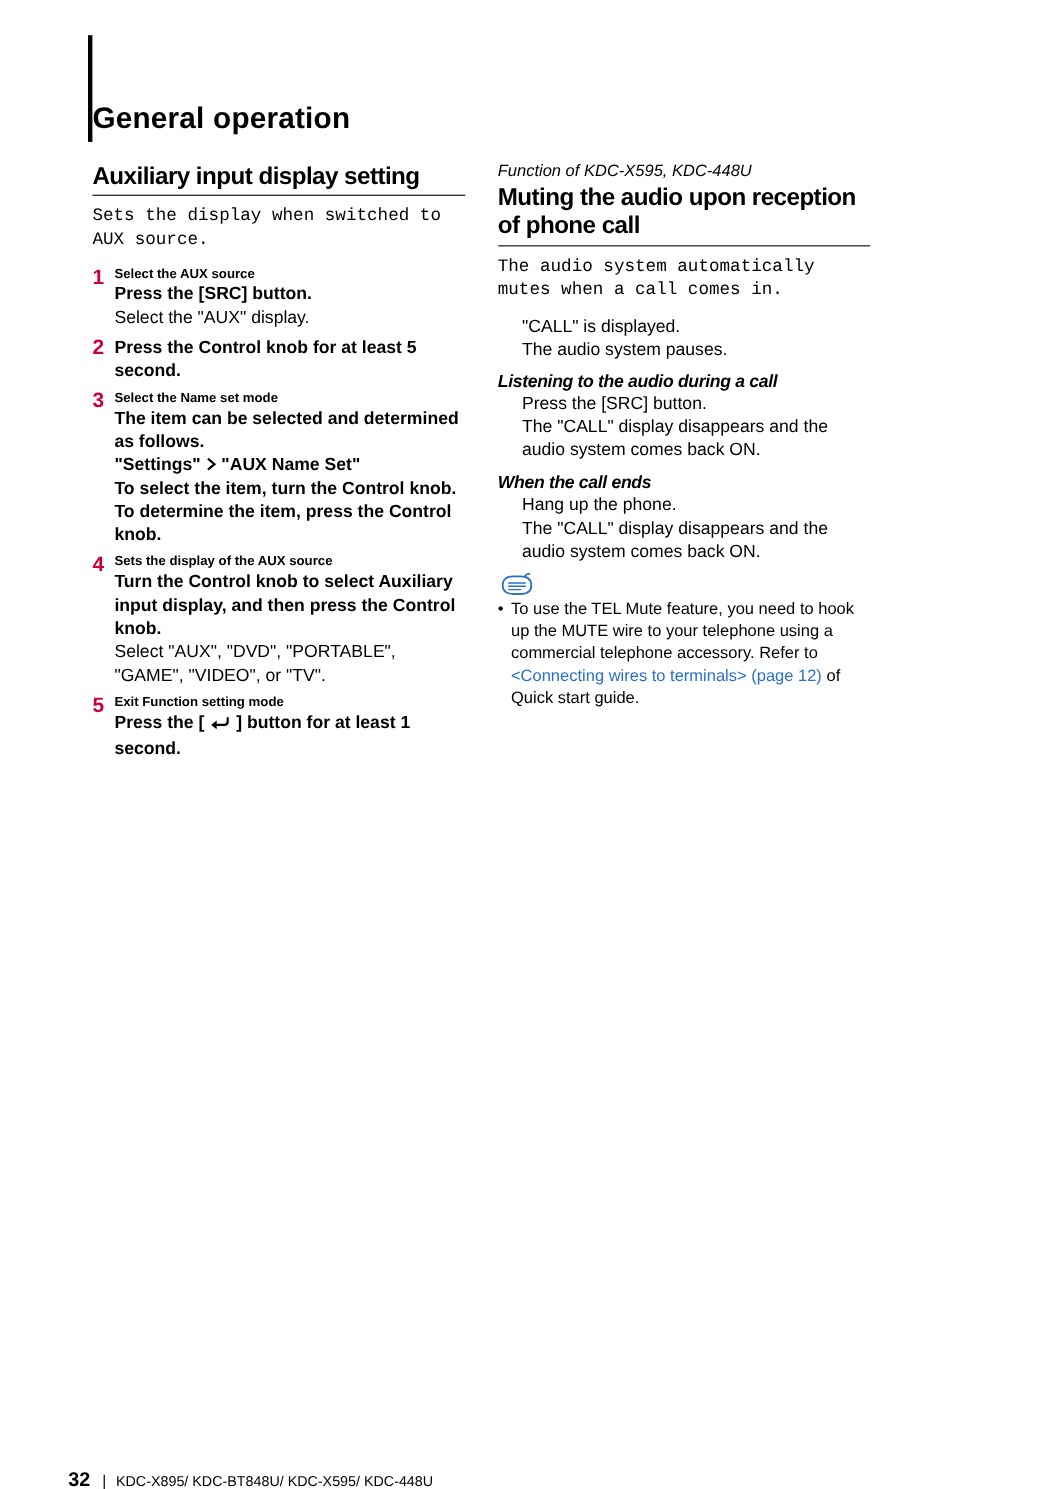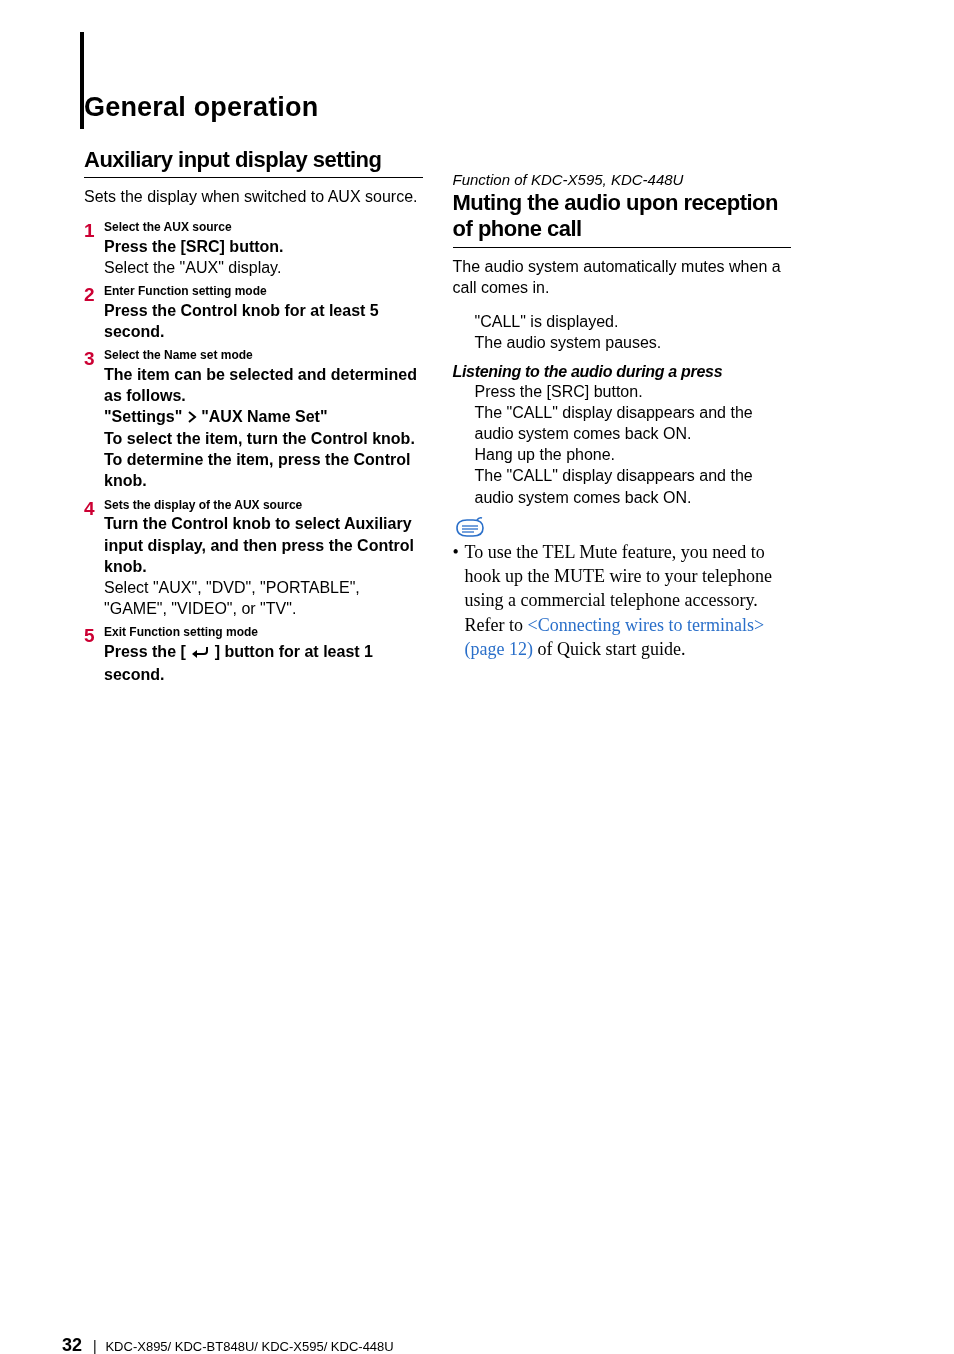"Auxiliary input display setting" .columns { align-items: center -> none }
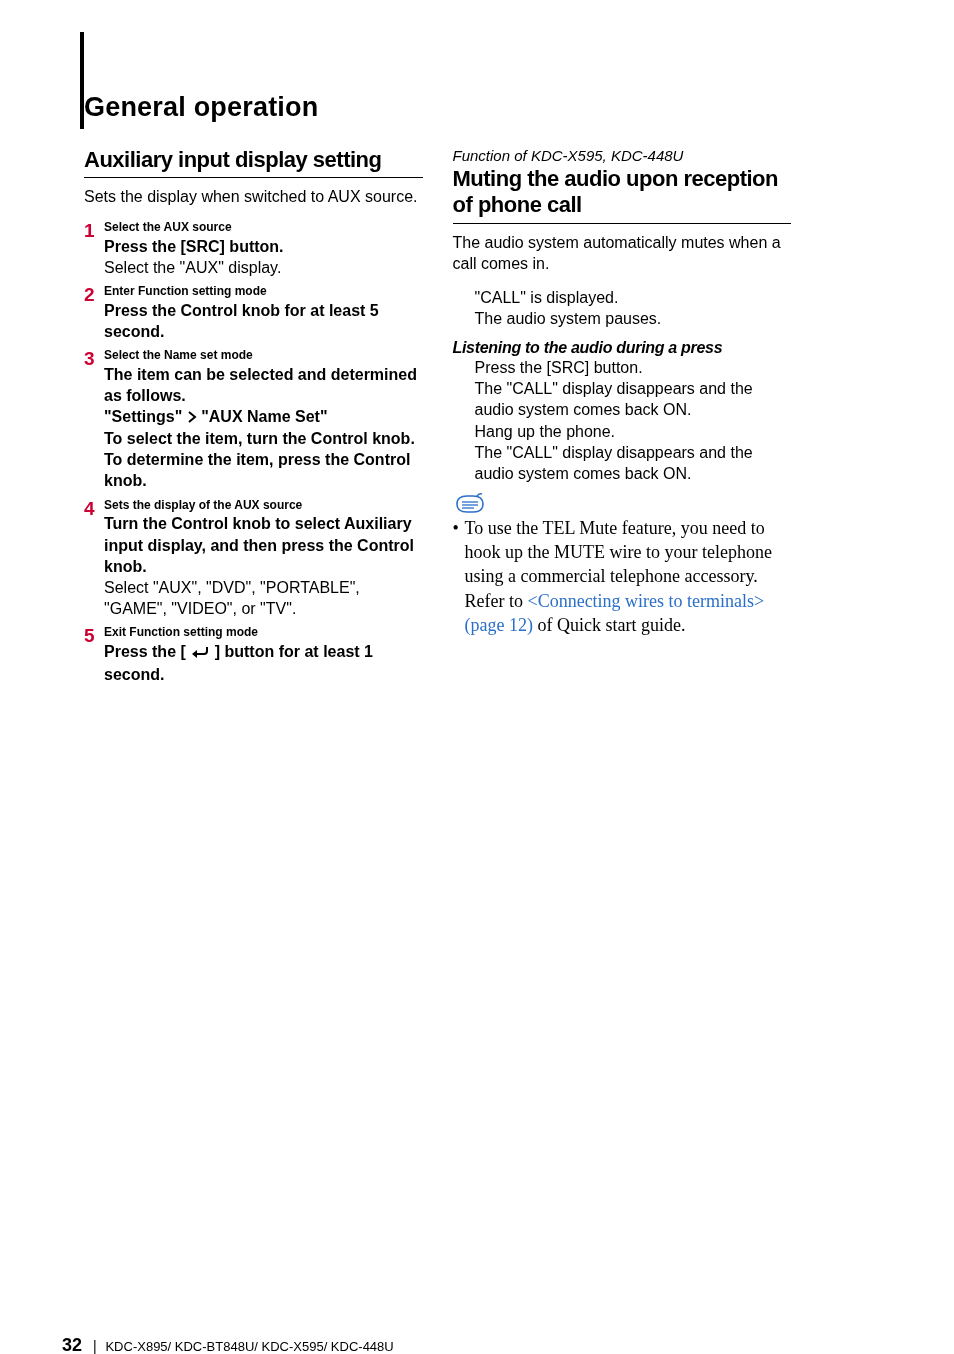"Sets the display when switched" .lead { font-family: none -> Liberation Mono, monospace }
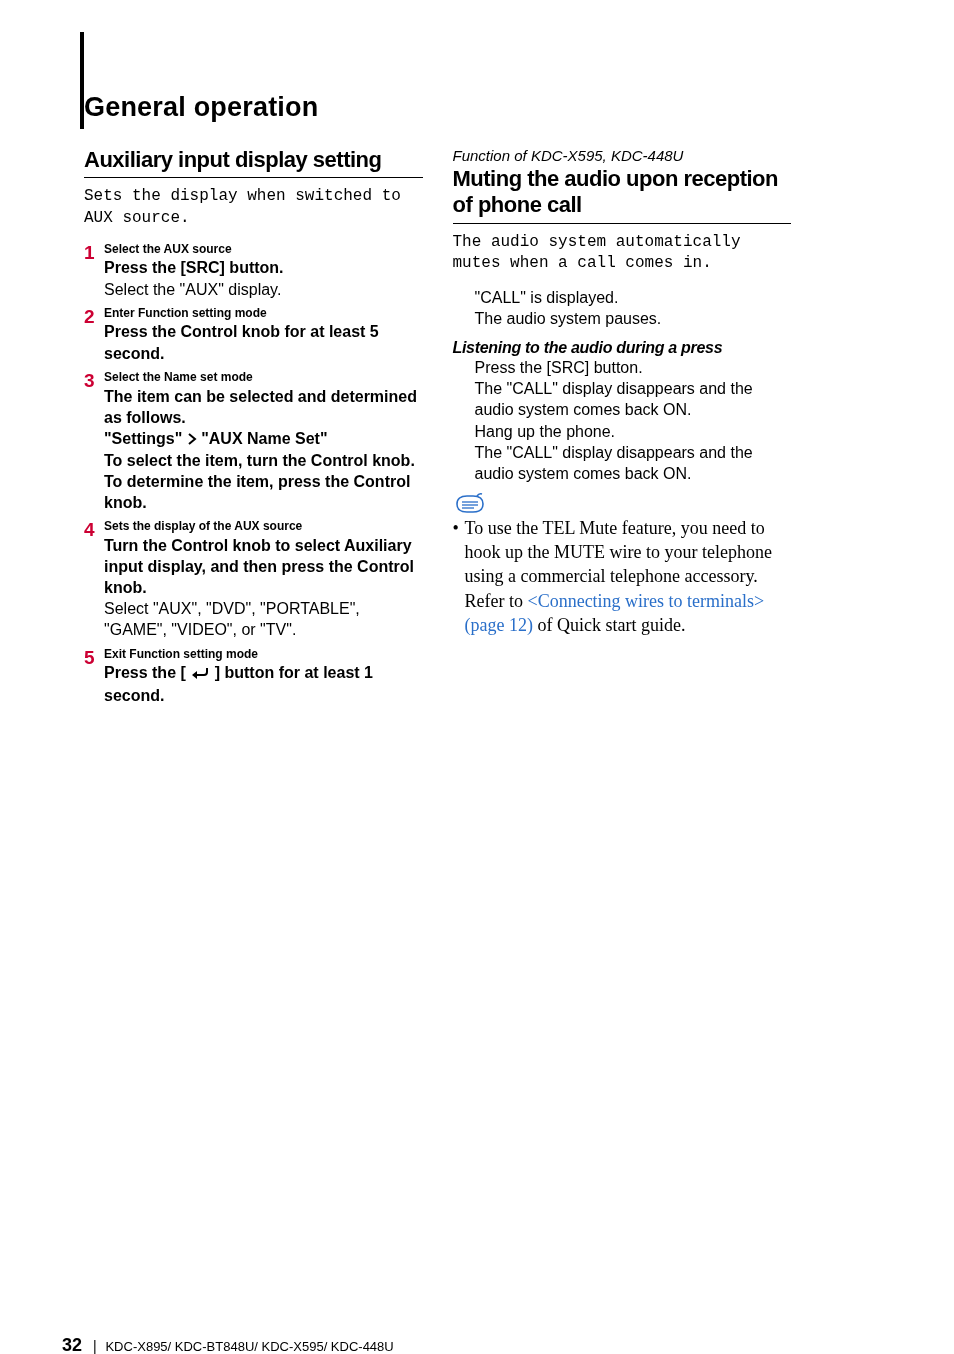"Enter Function setting mode" div.step-title { html: <div>Enter Function setting mode</div> -> none }
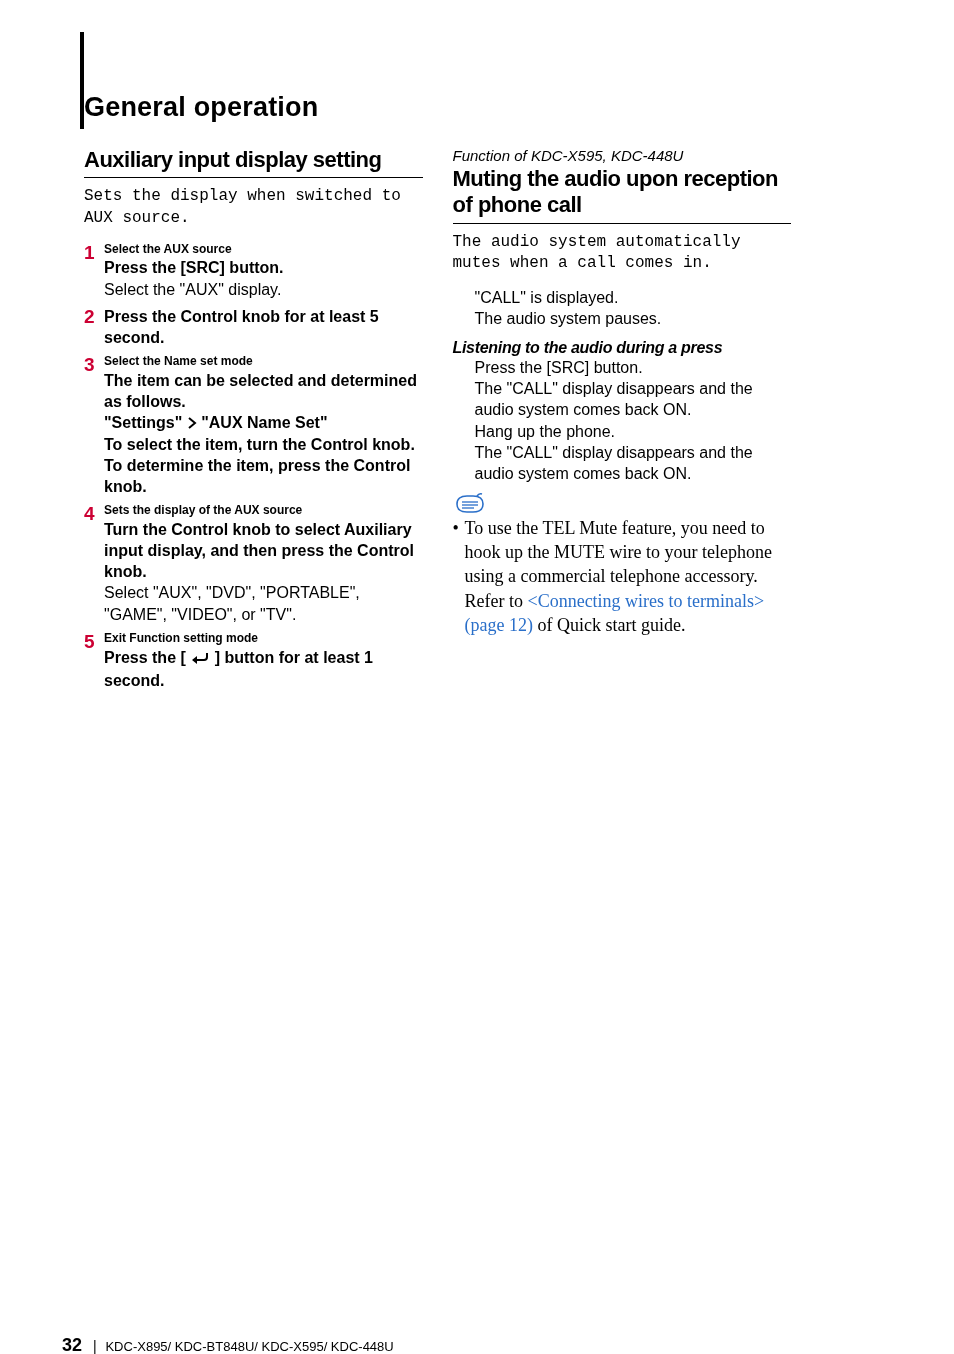"Listening to the audio during" div.sub-h { text: press -> call }
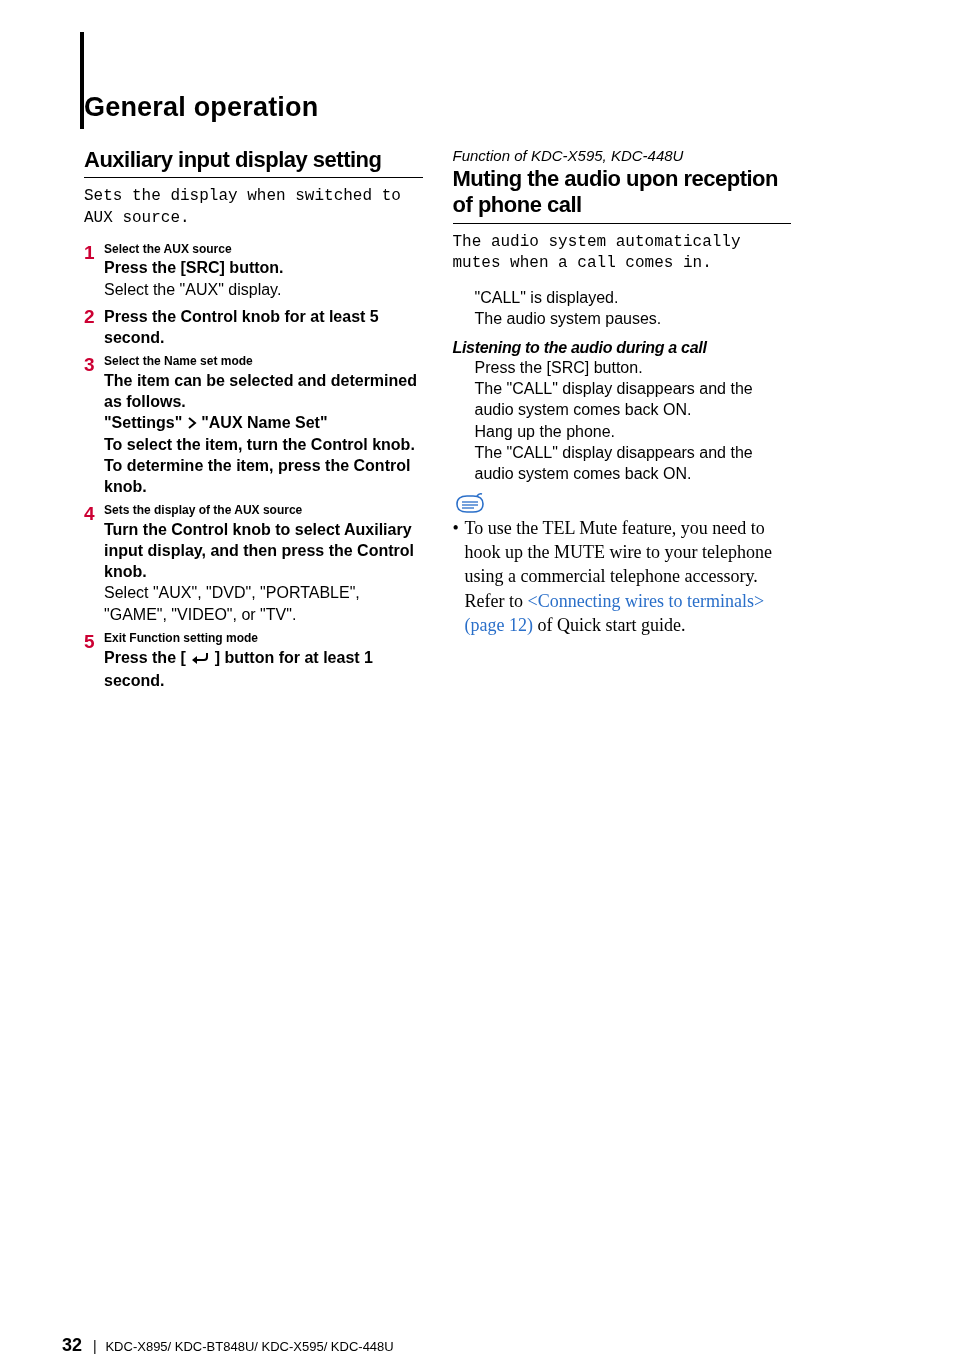"When the call ends" div.sub-h { html: none -> <div>When the call ends</div> }
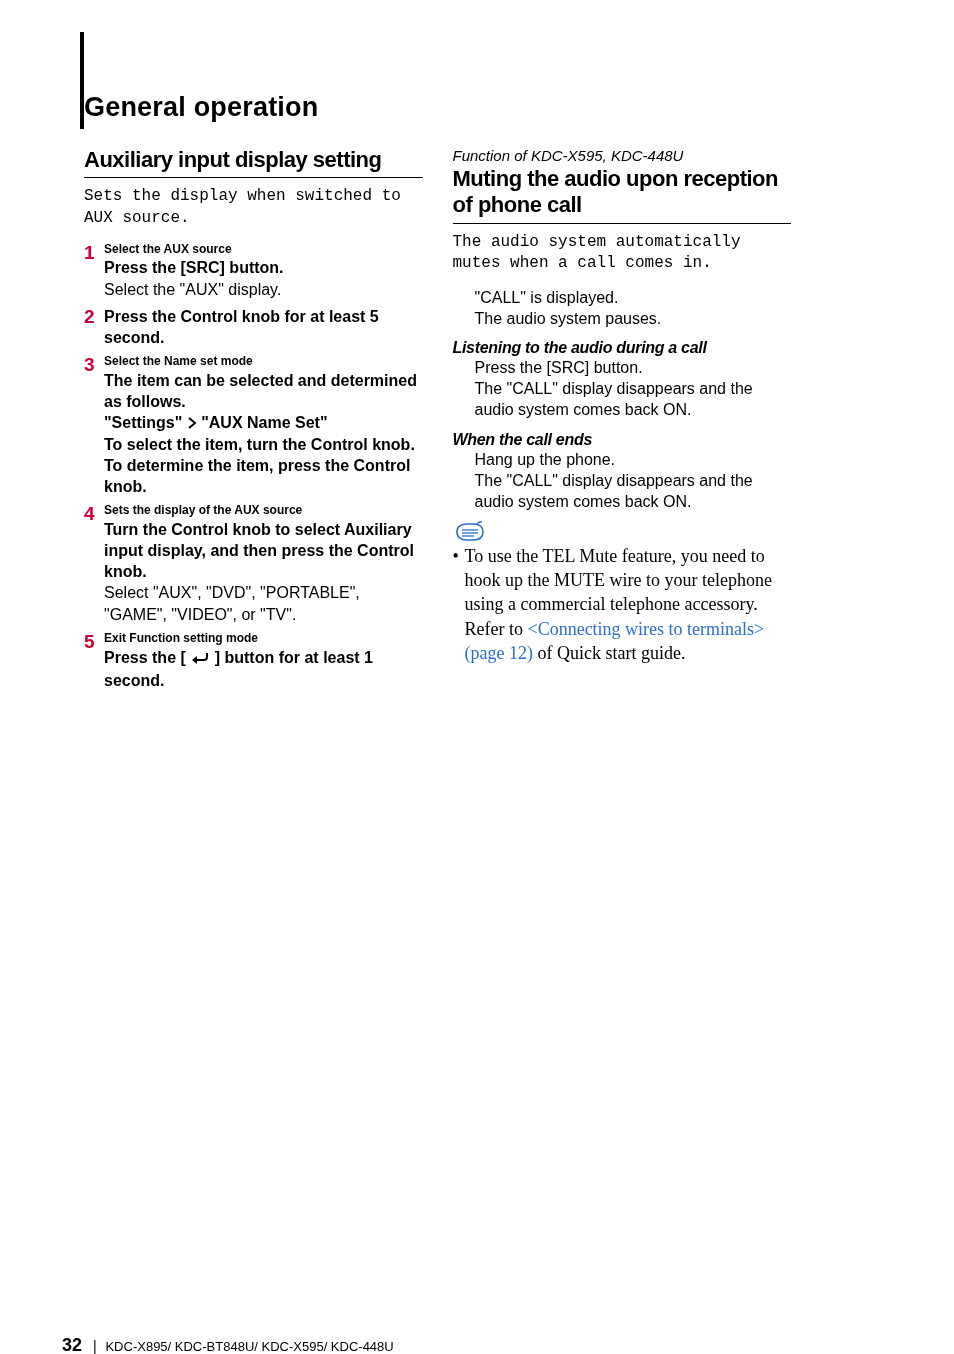"To use the TEL Mute" .note-list li { font-family: Liberation Serif, serif -> none; font-size: 18px -> 15px }
